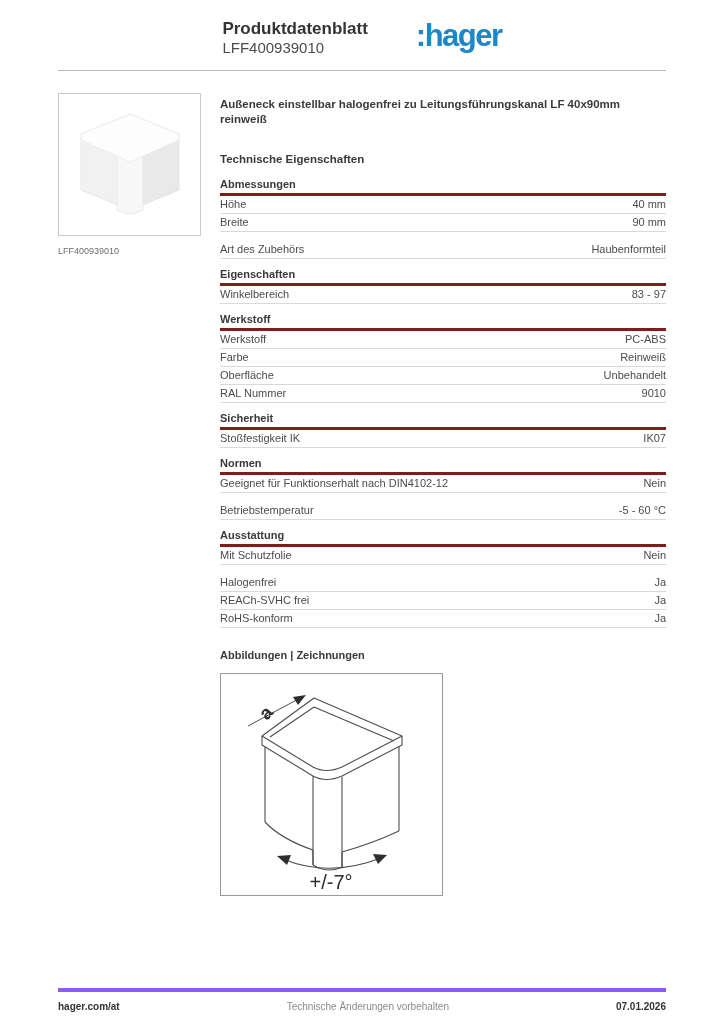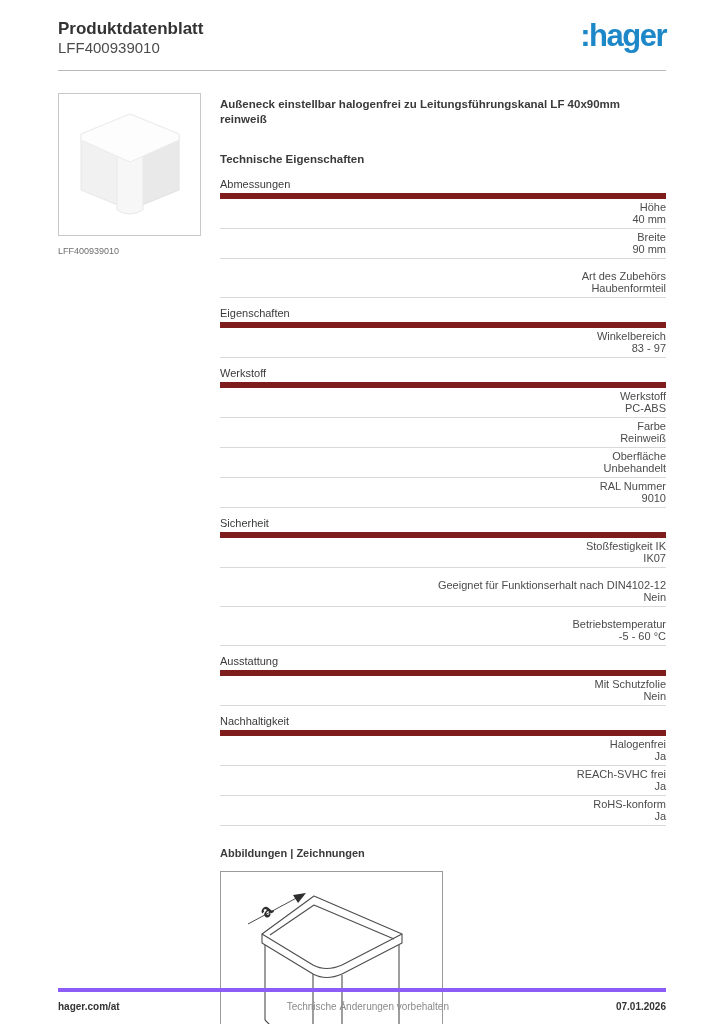"Produktdatenblatt" .doc-header { justify-content: space-between -> center }
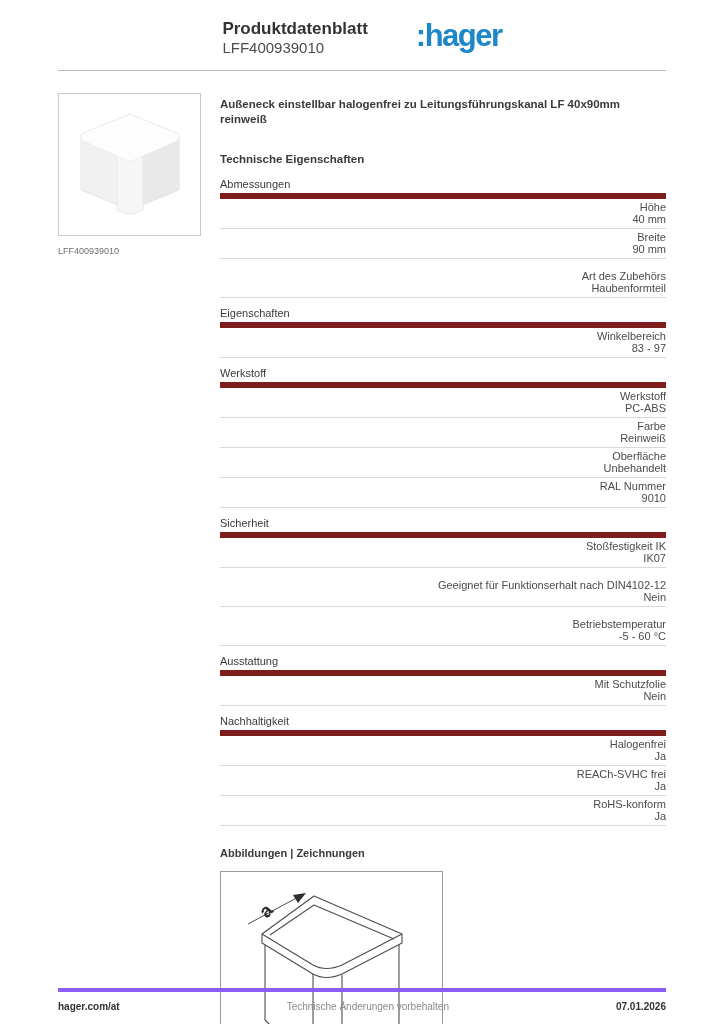"Abmessungen" .section-title { border-bottom: 6px solid #7f1d1d -> 3px solid #7f1d1d; font-weight: normal -> bold }
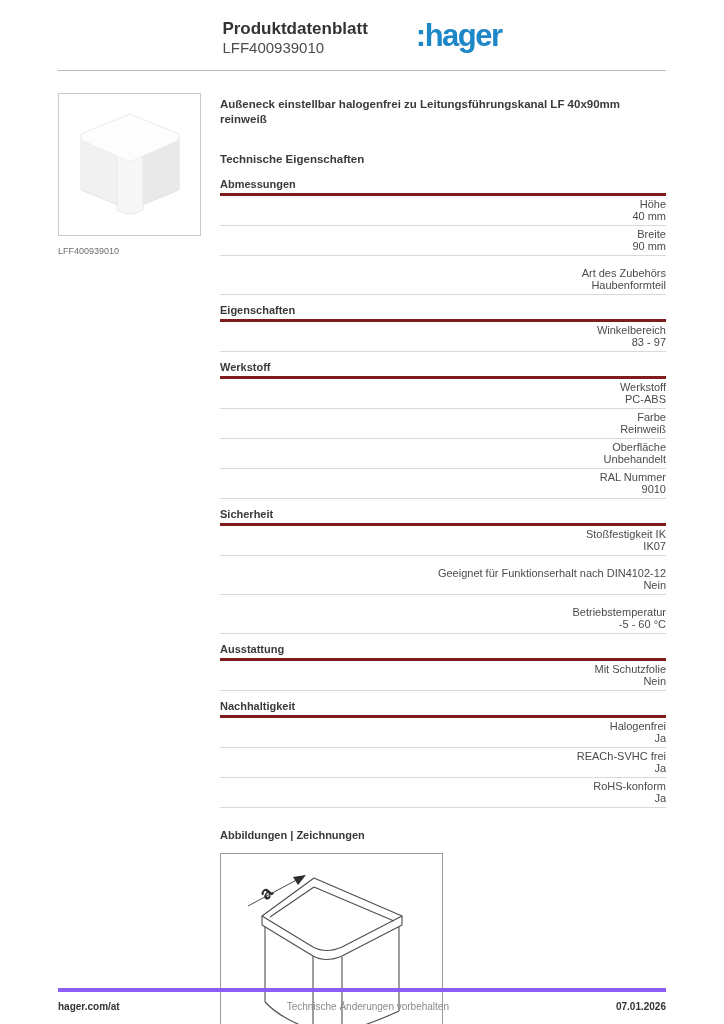"Höhe" .spec-row { flex-direction: column -> none }
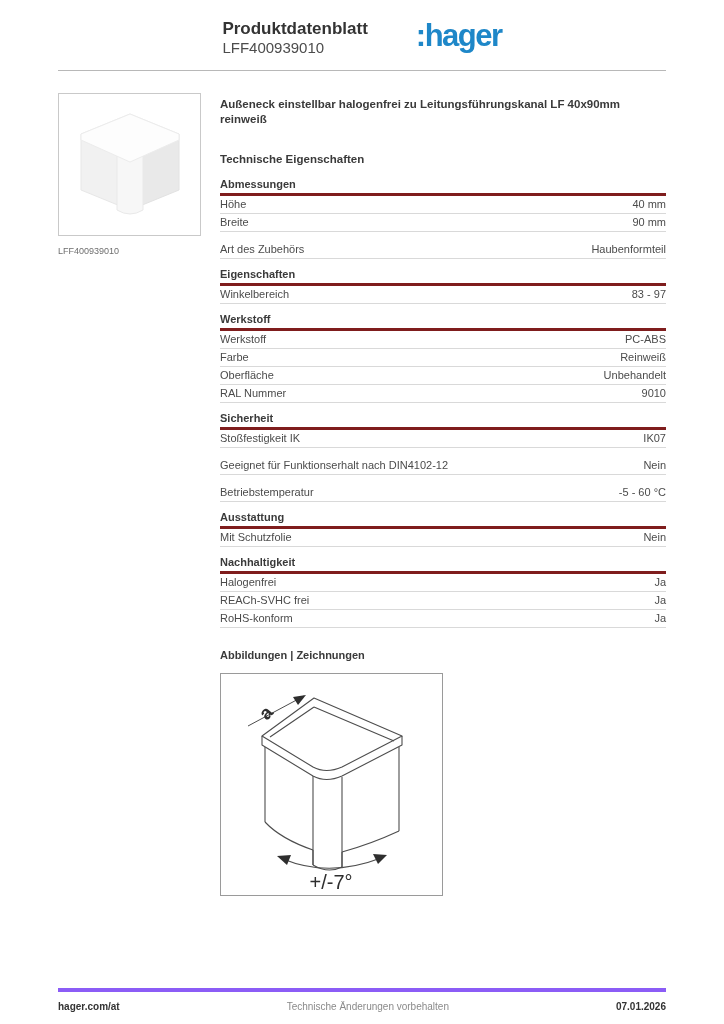"Normen" div.section-title { html: none -> <div>Normen</div> }
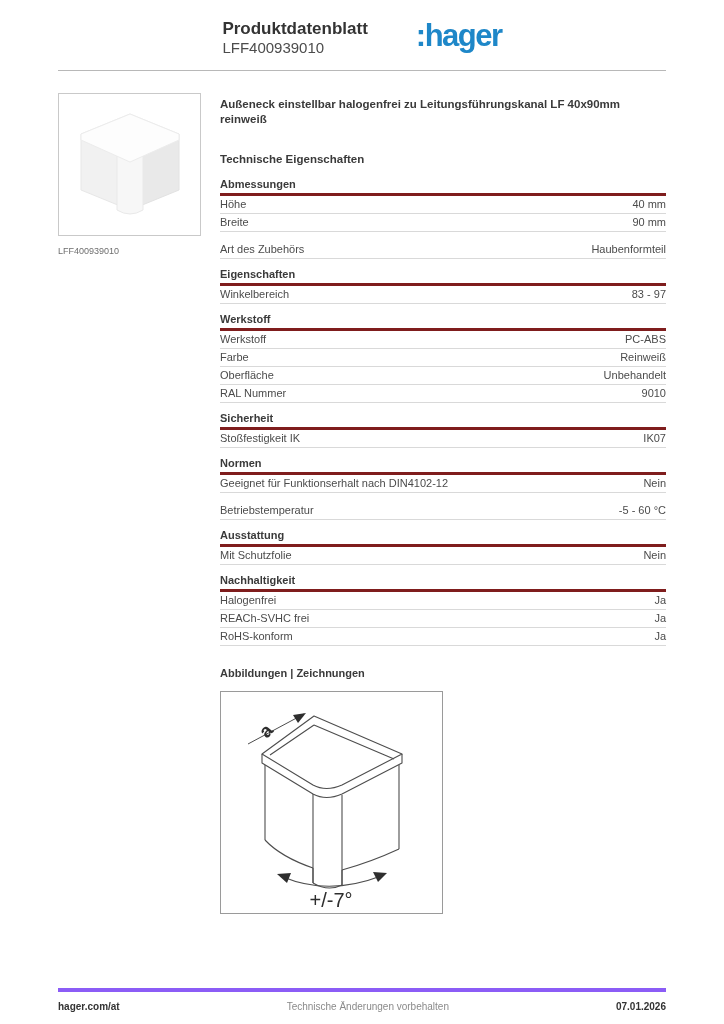"Nachhaltigkeit" div.section-title { html: <div>Nachhaltigkeit</div> -> none }
